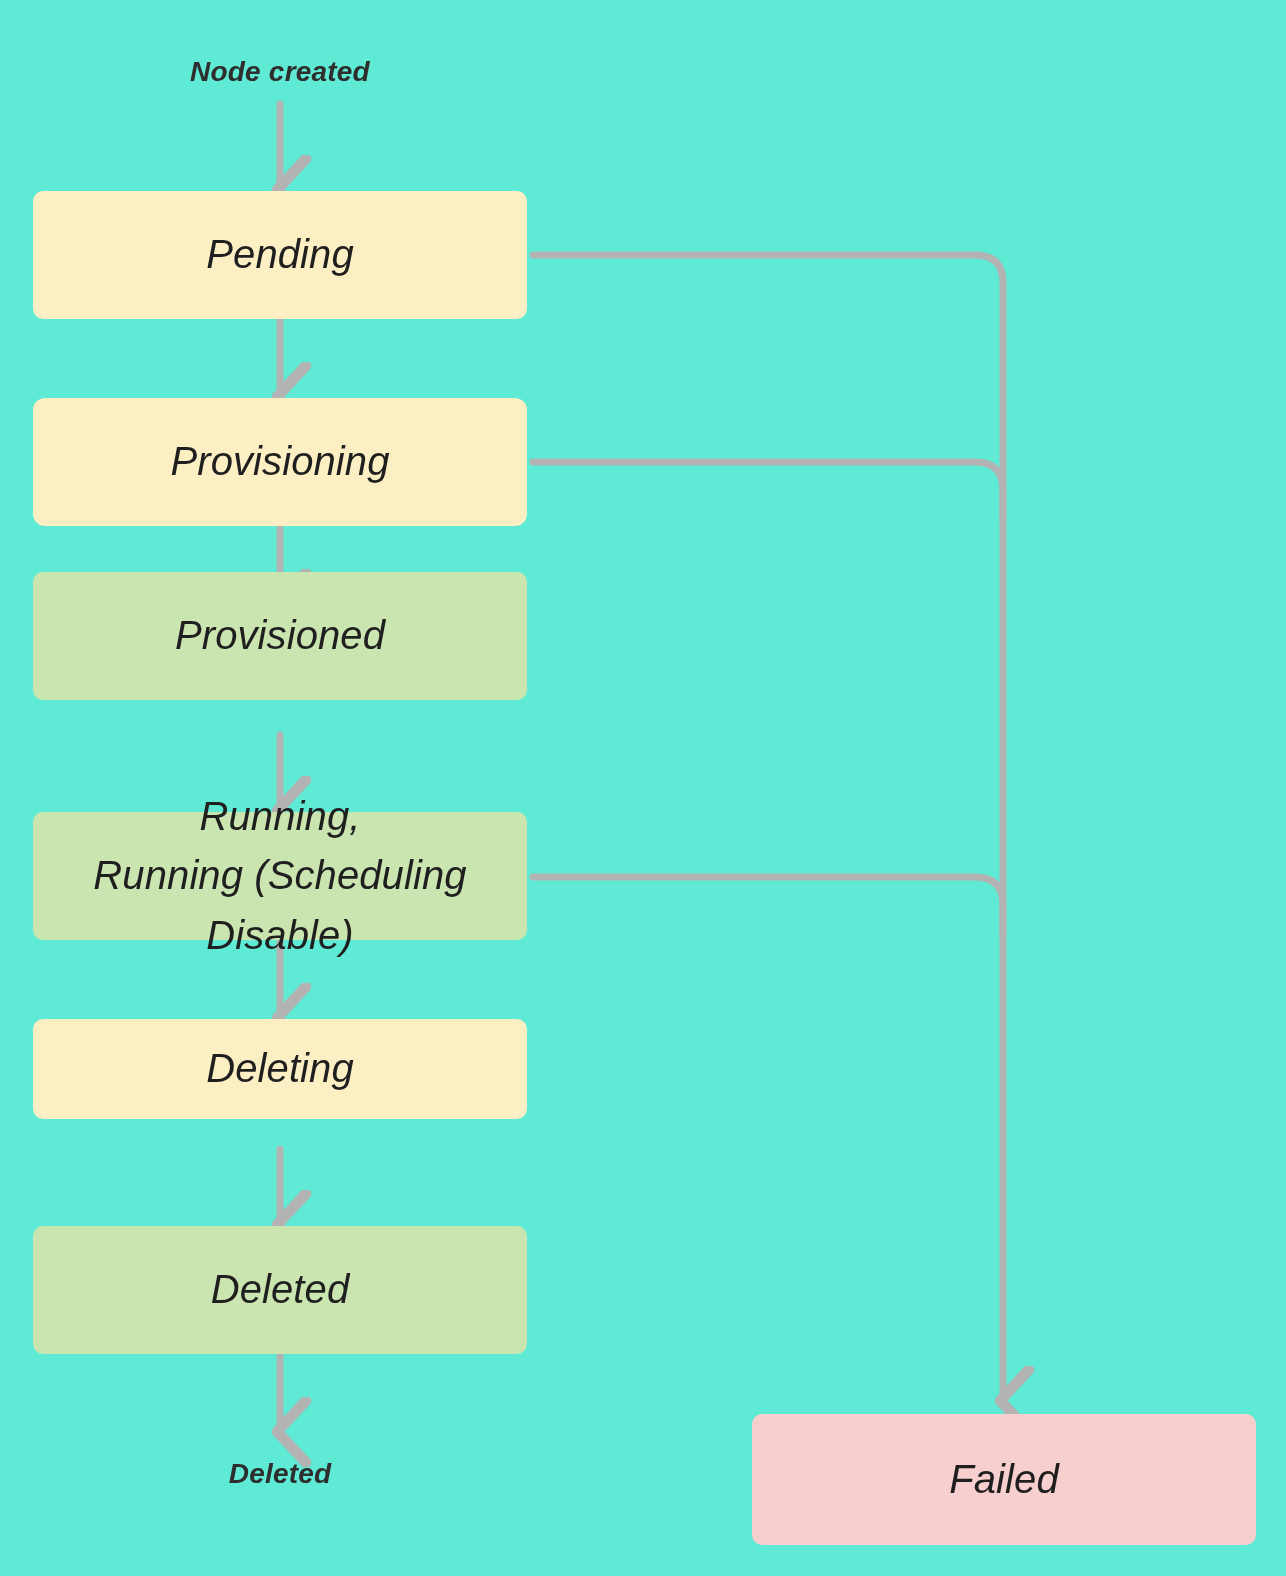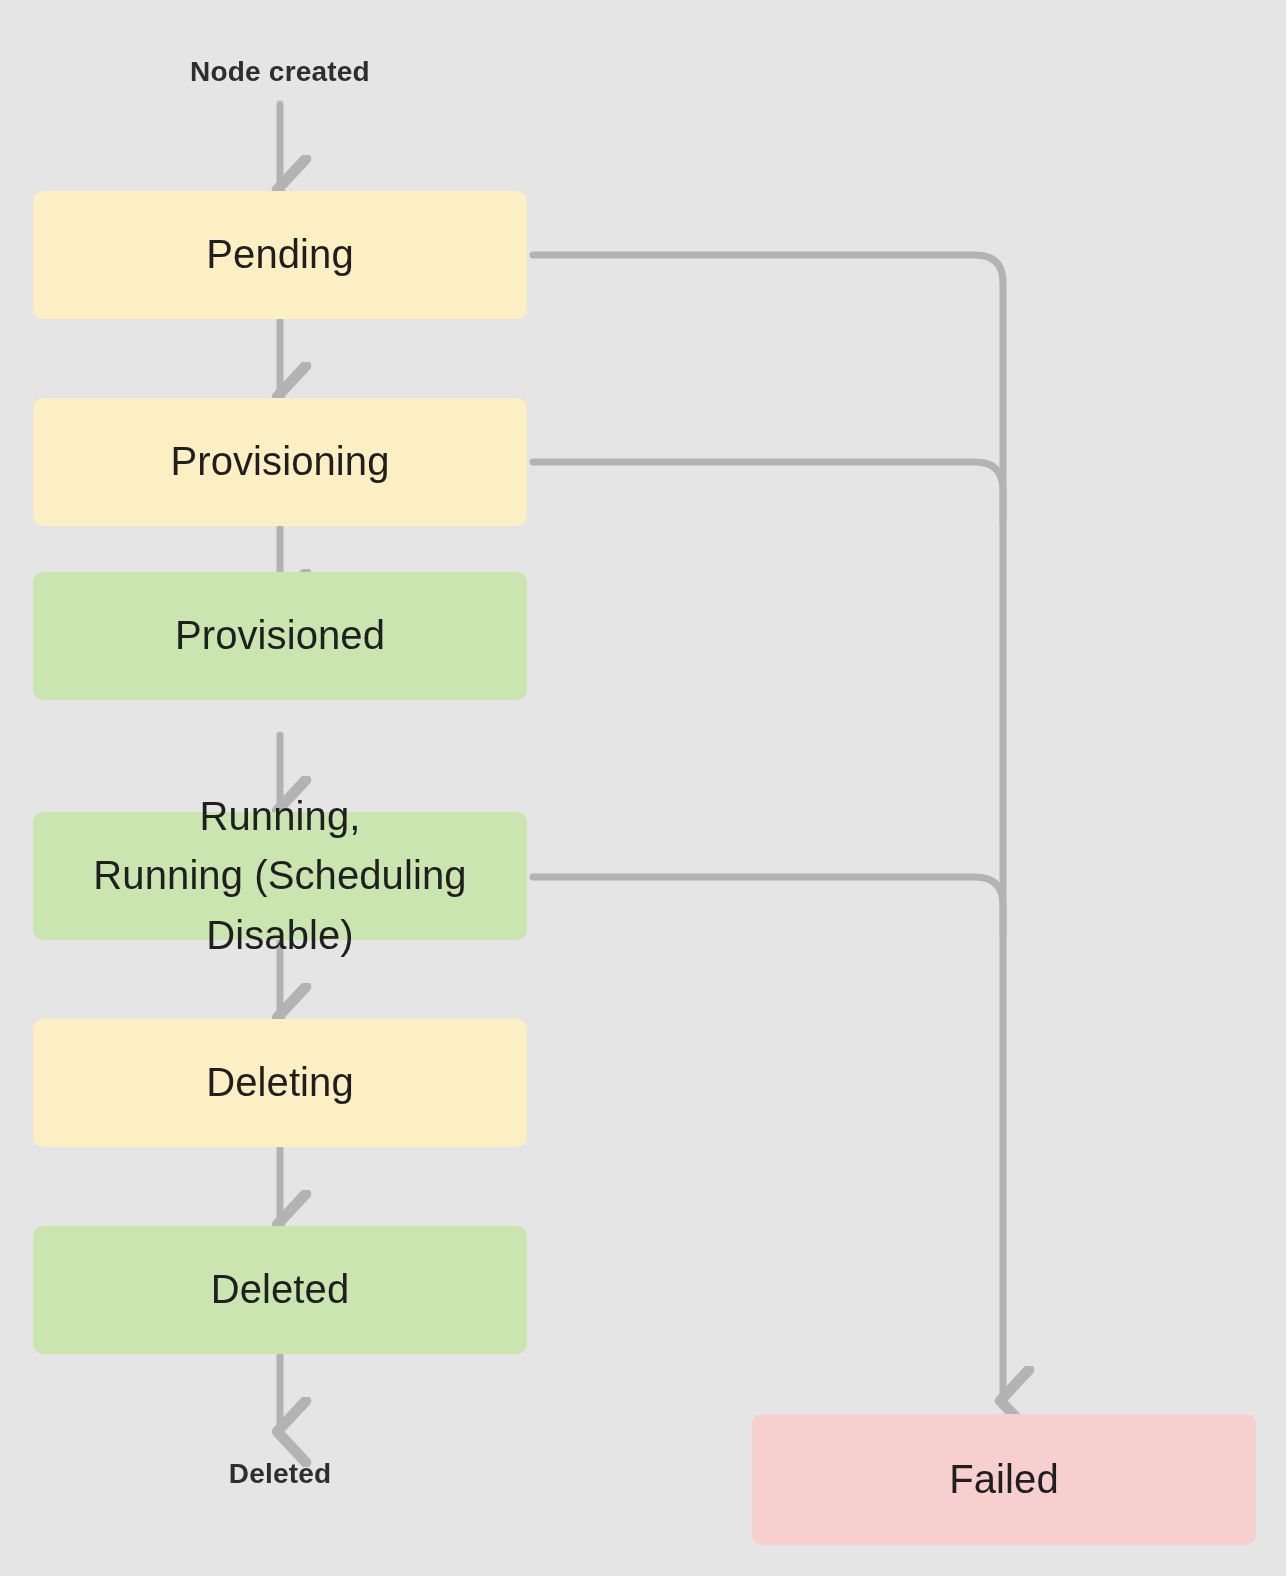"Node created" #diagram-root { background: #e5e5e5 -> #5eead4; font-style: none -> italic }
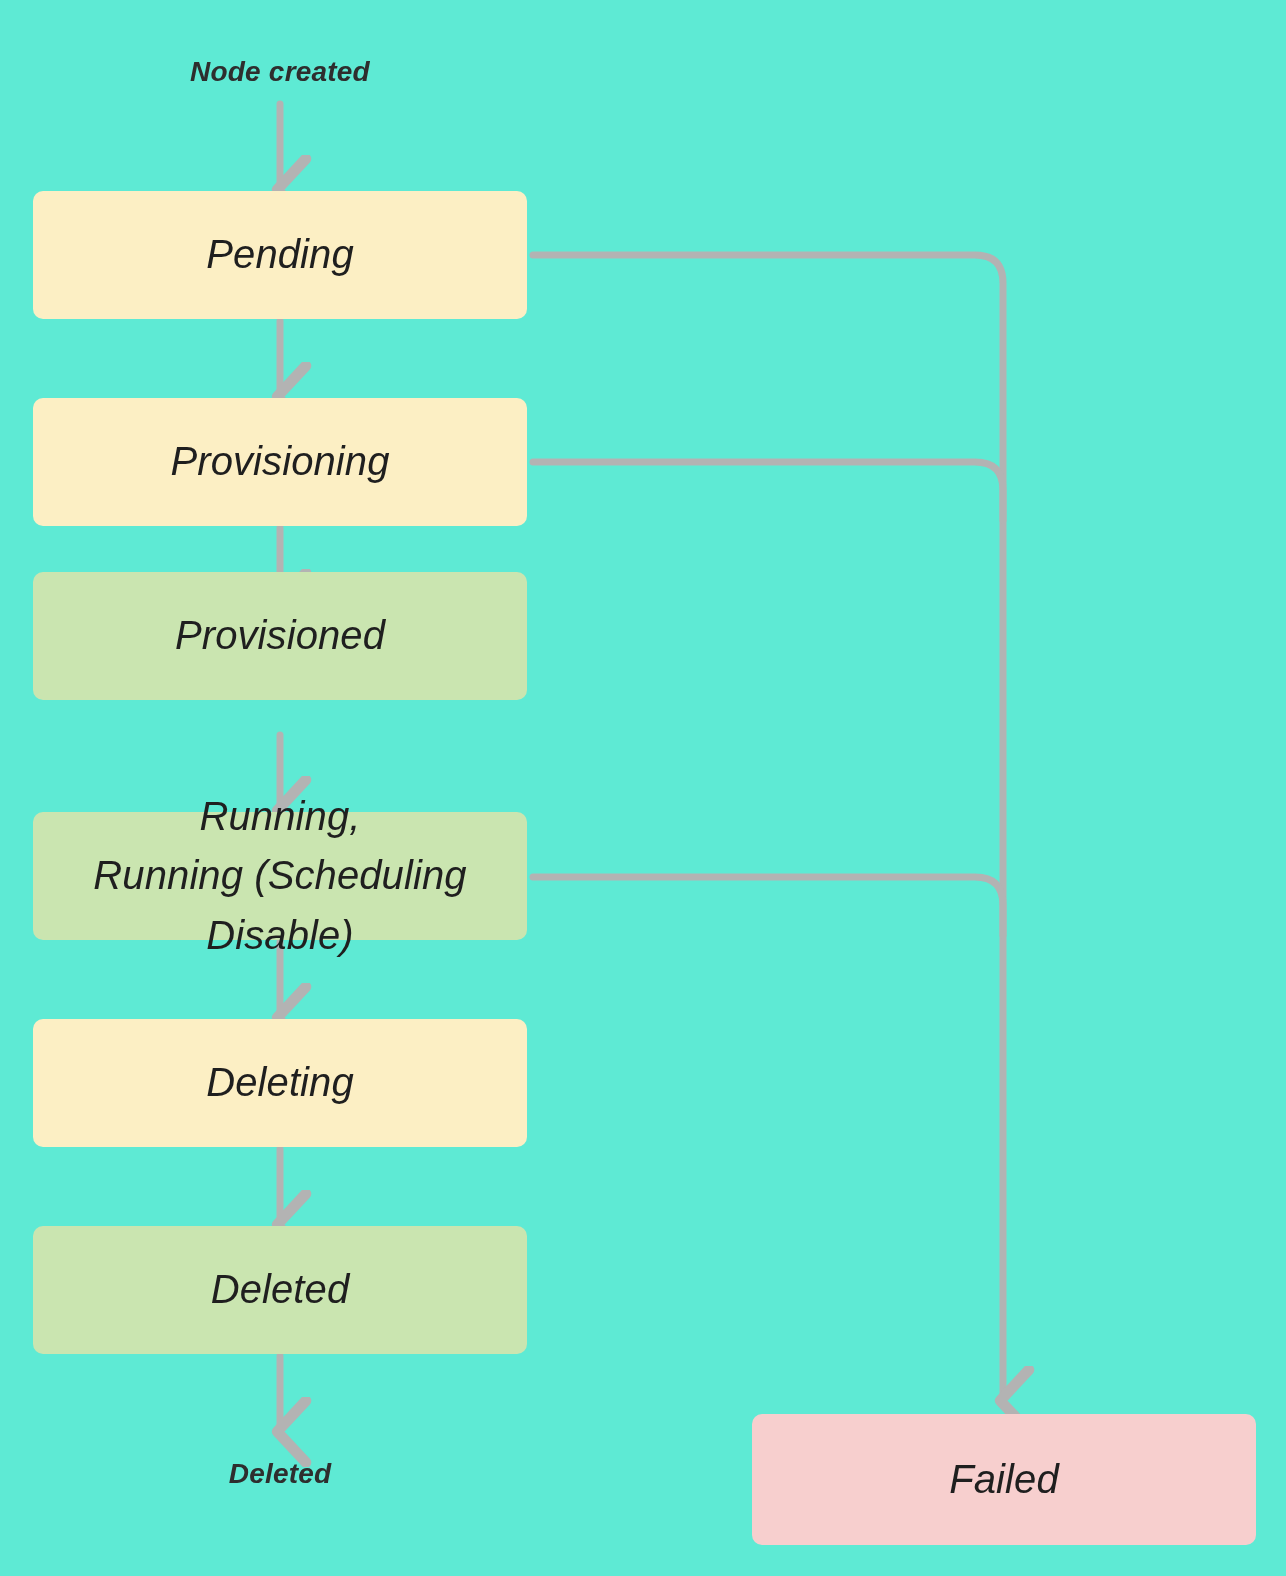"Provisioning" div.node-box { border-radius: none -> 12px }
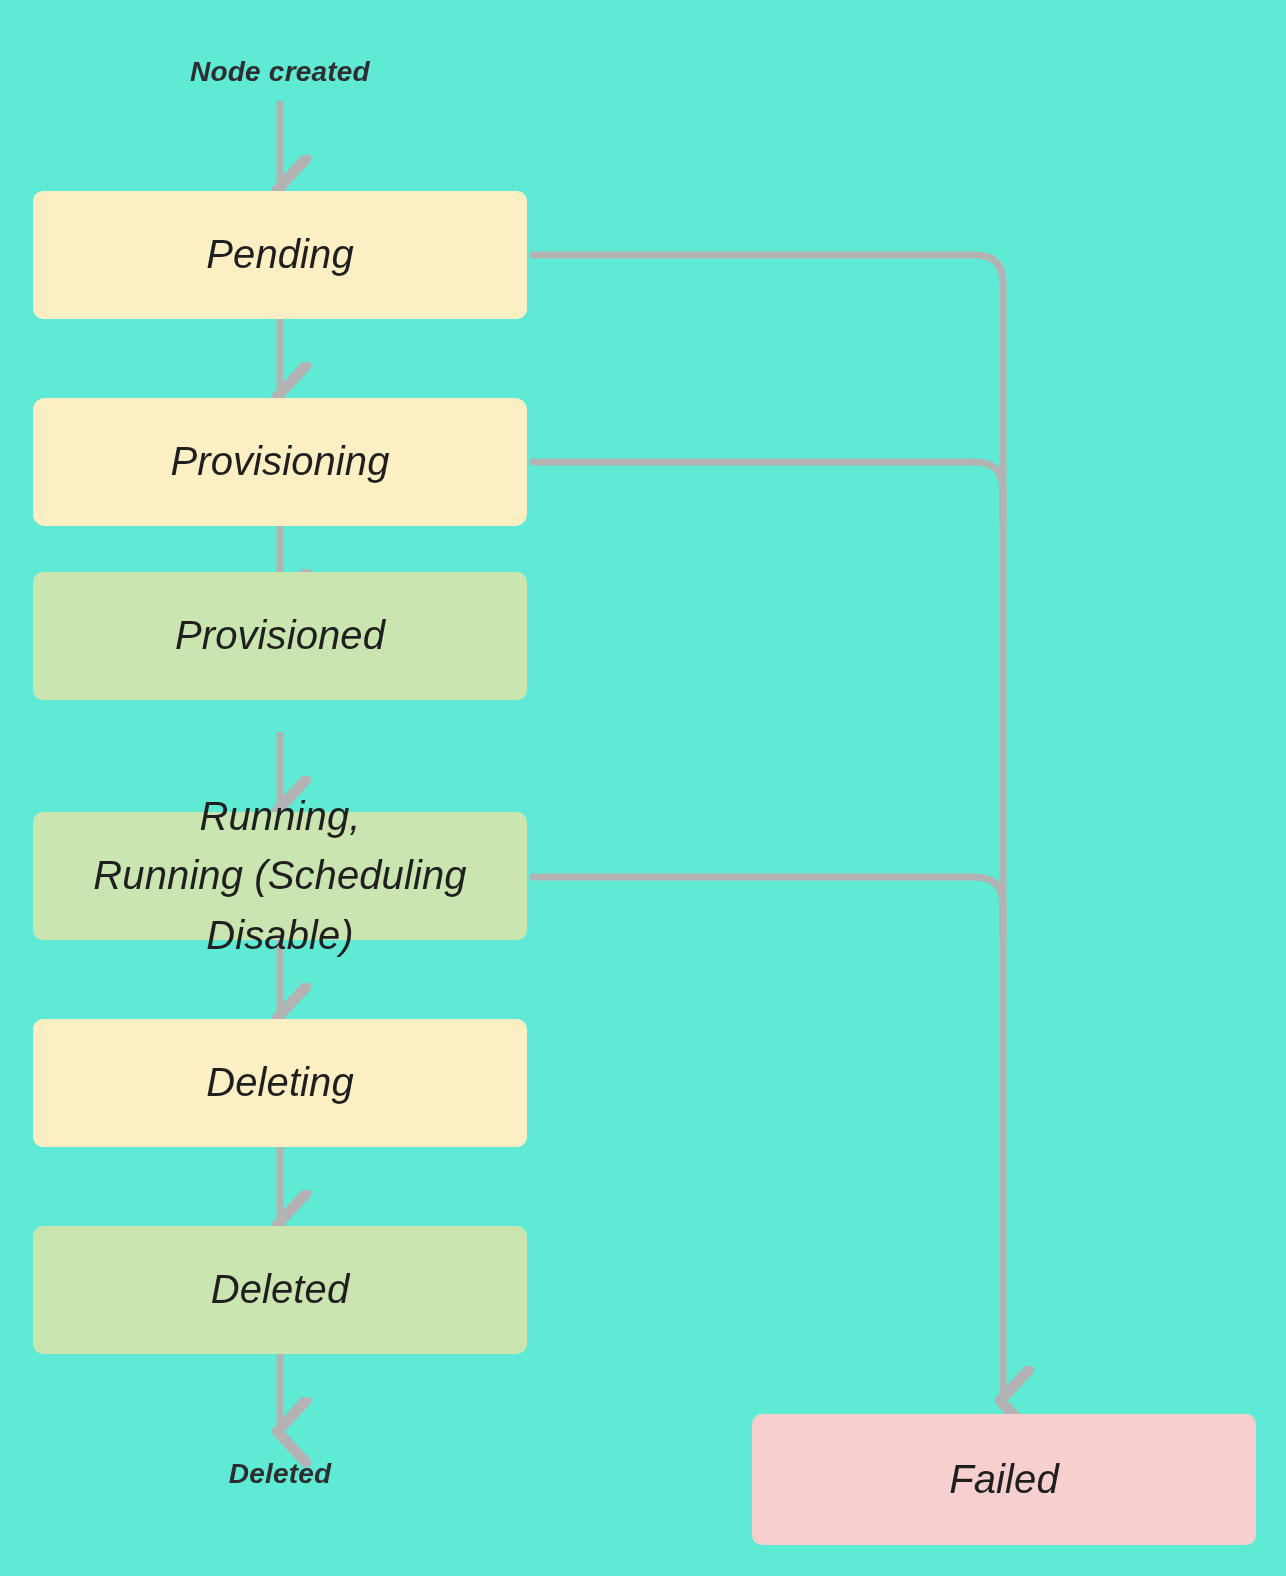"Deleting" div.node-box { height: 128px -> 100px }
